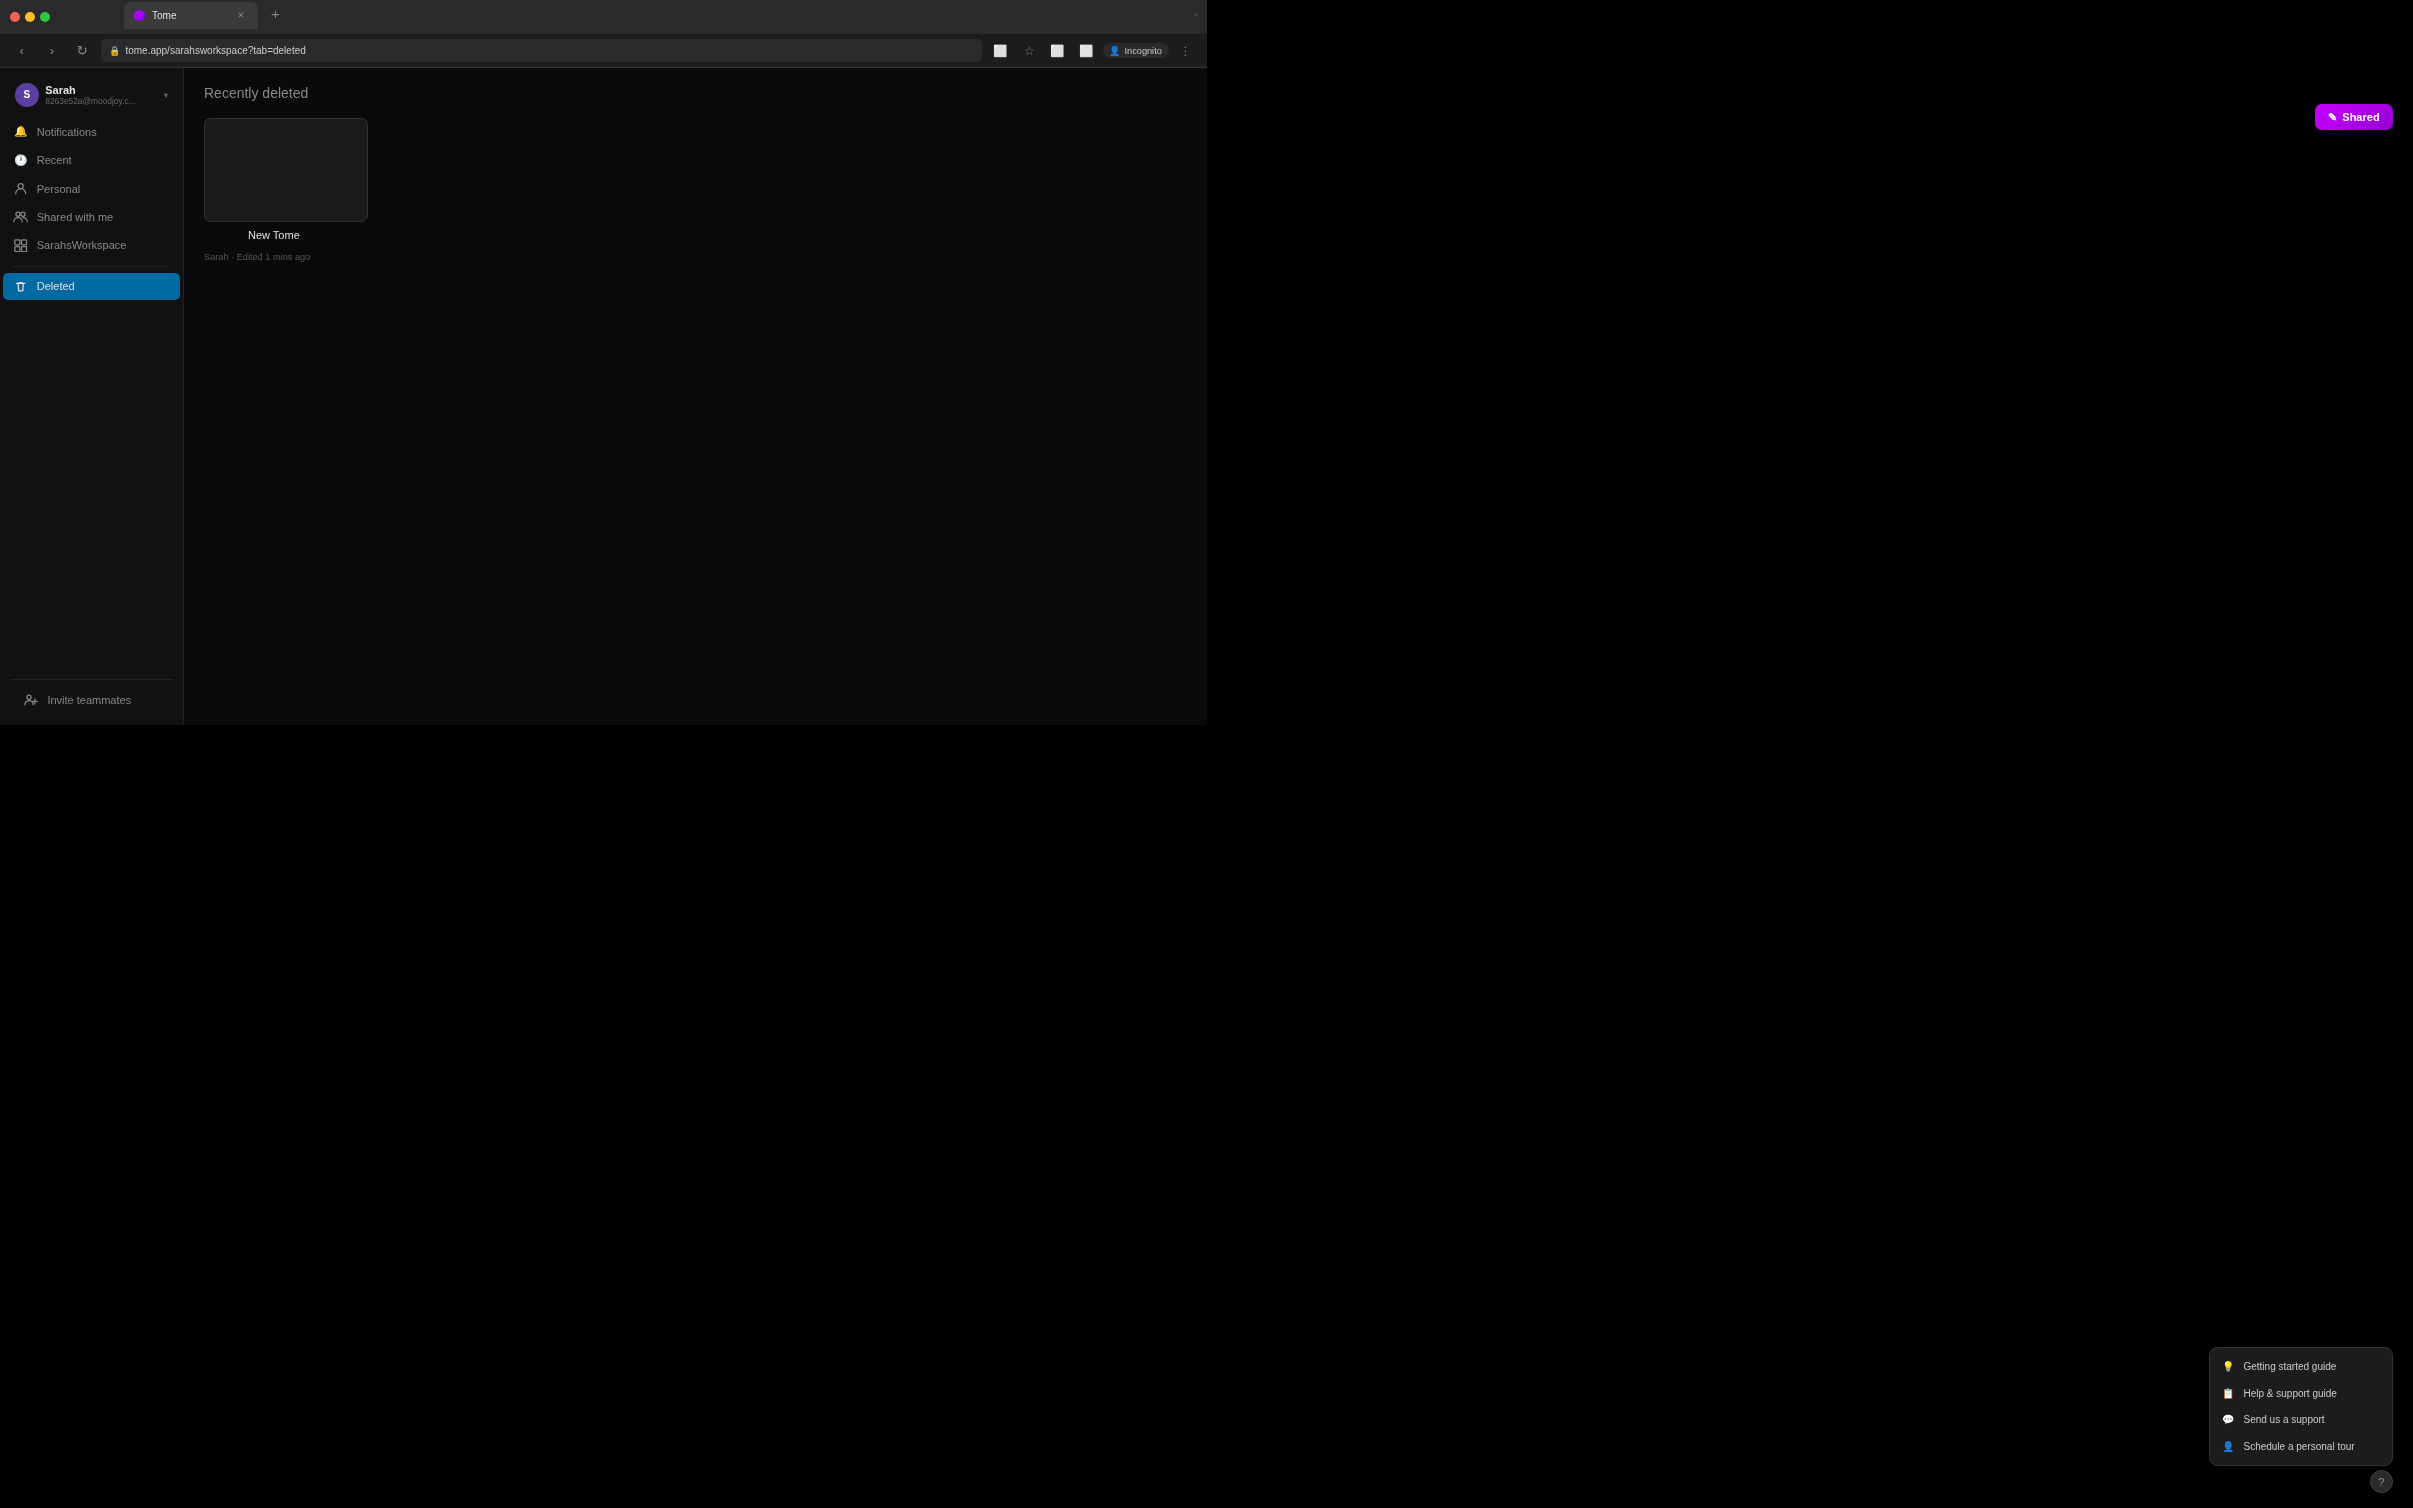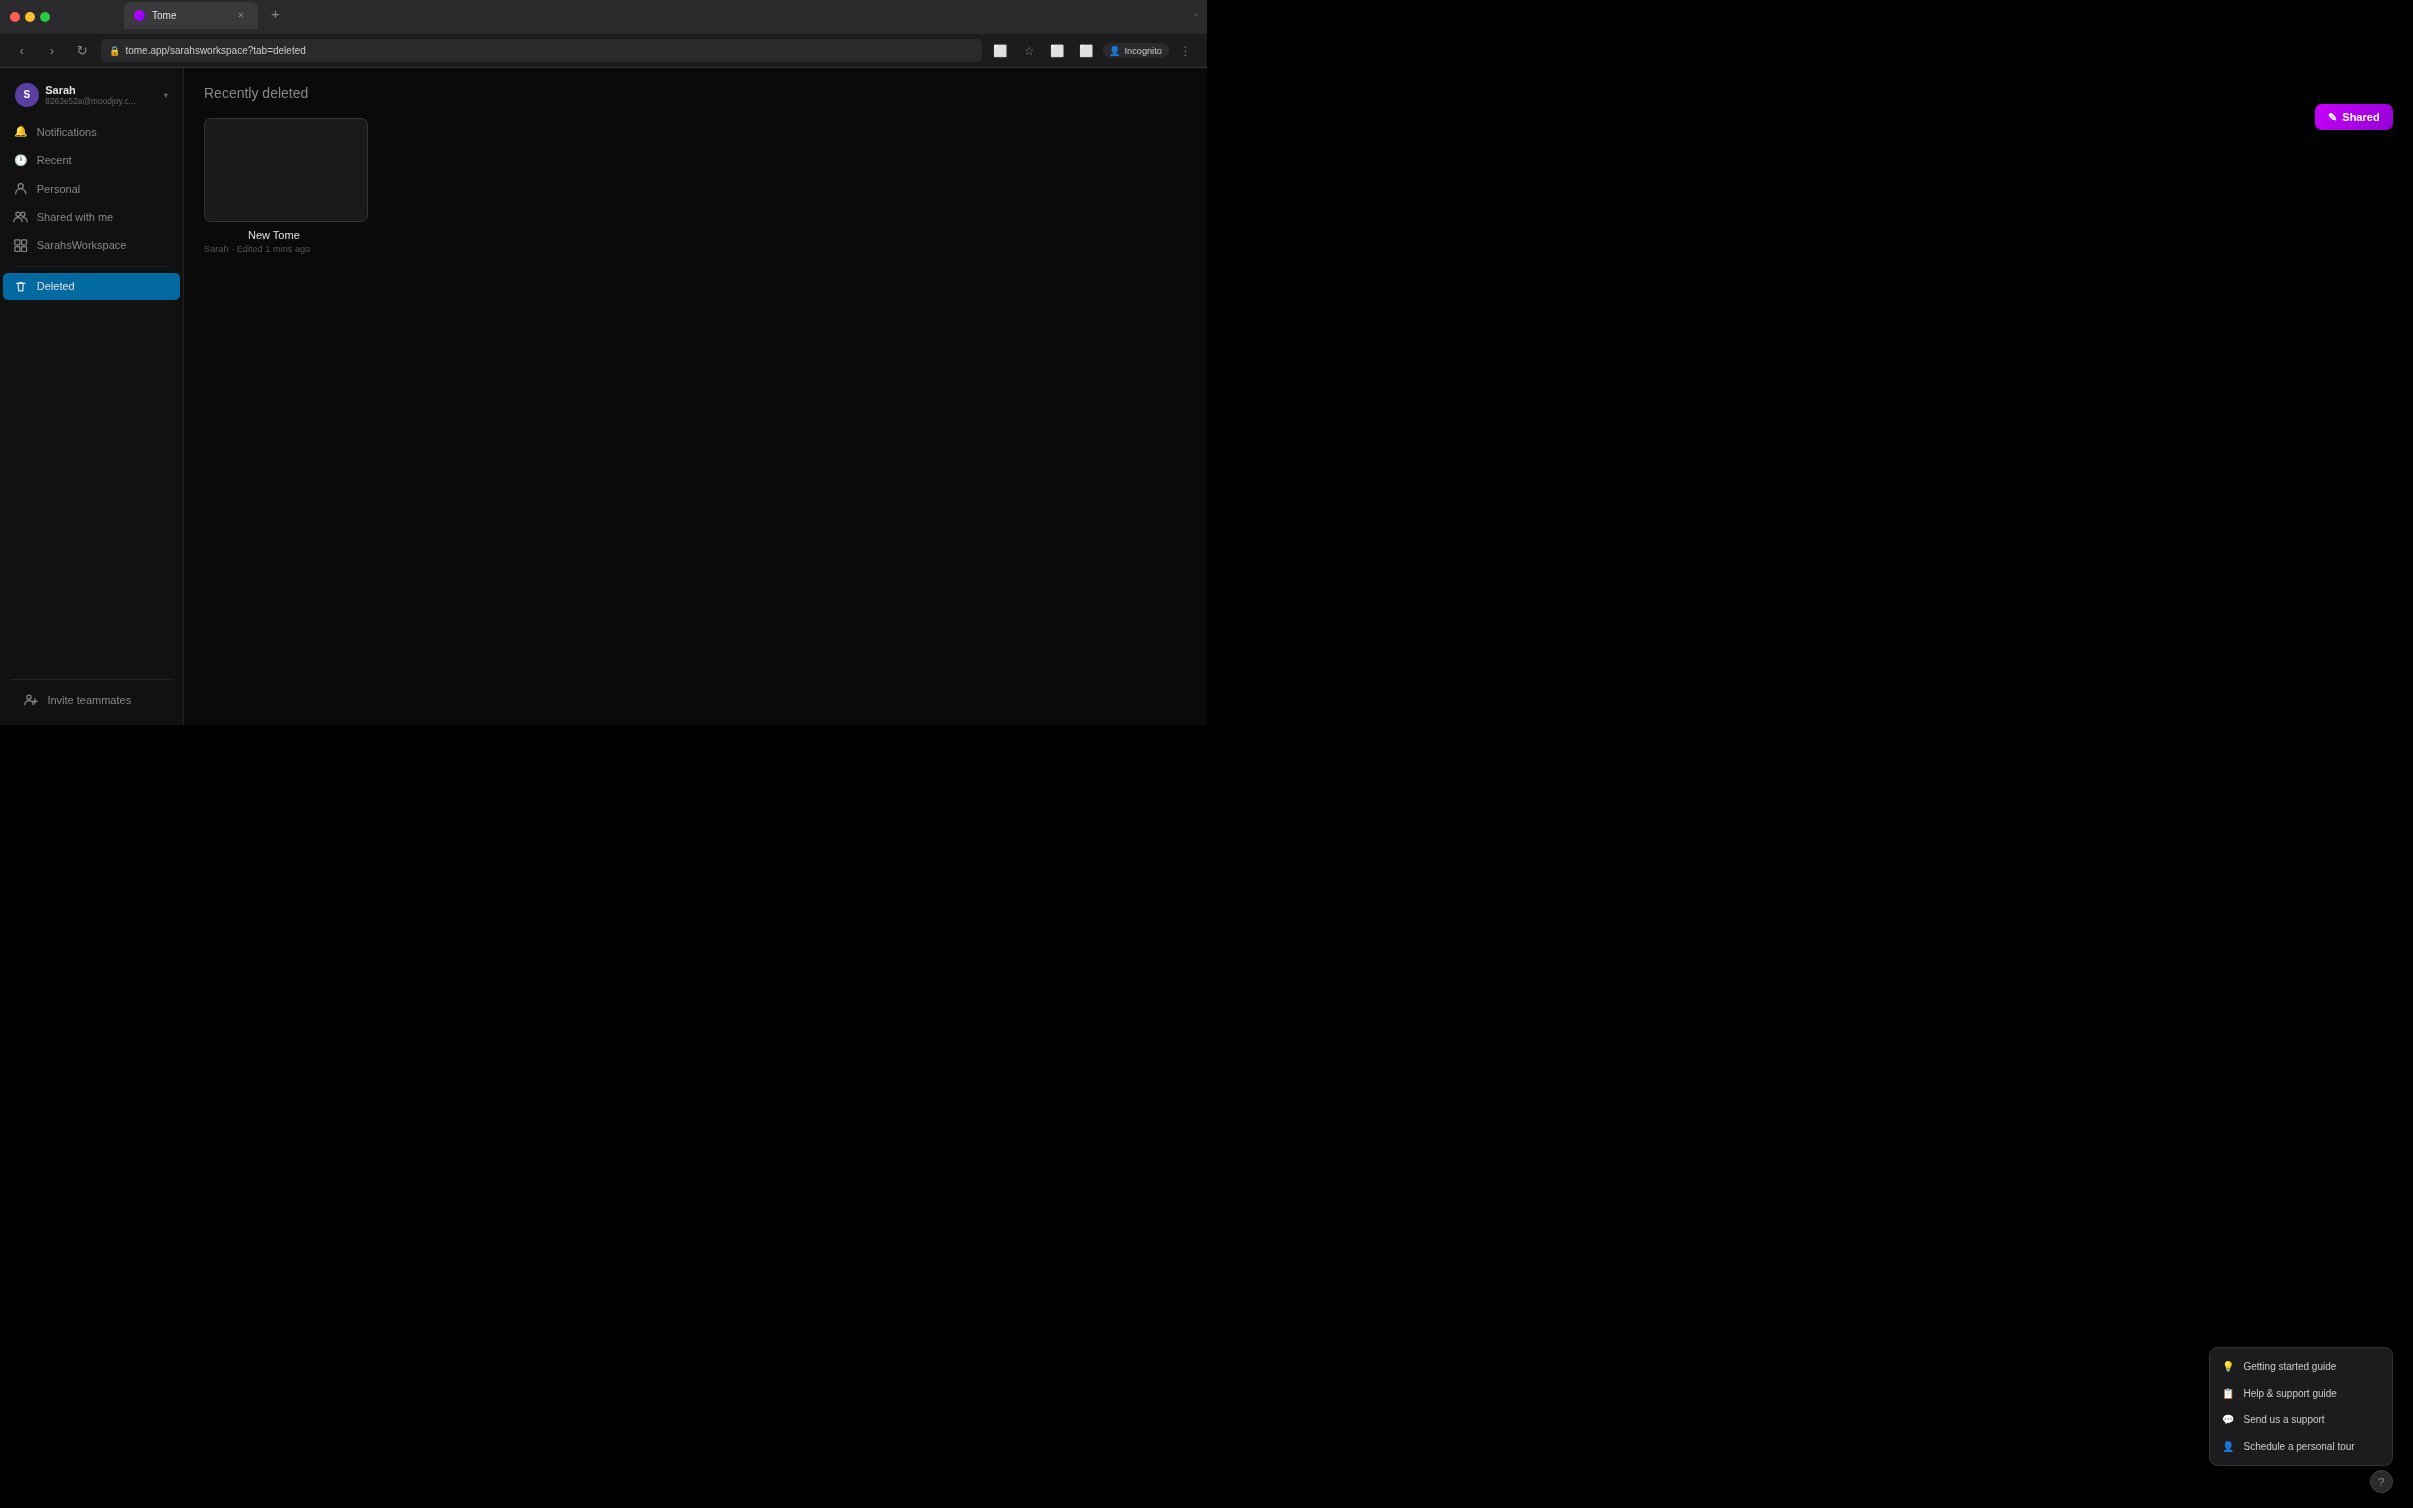"New Tome" .tome-name { margin-bottom: 3px -> 11px }
